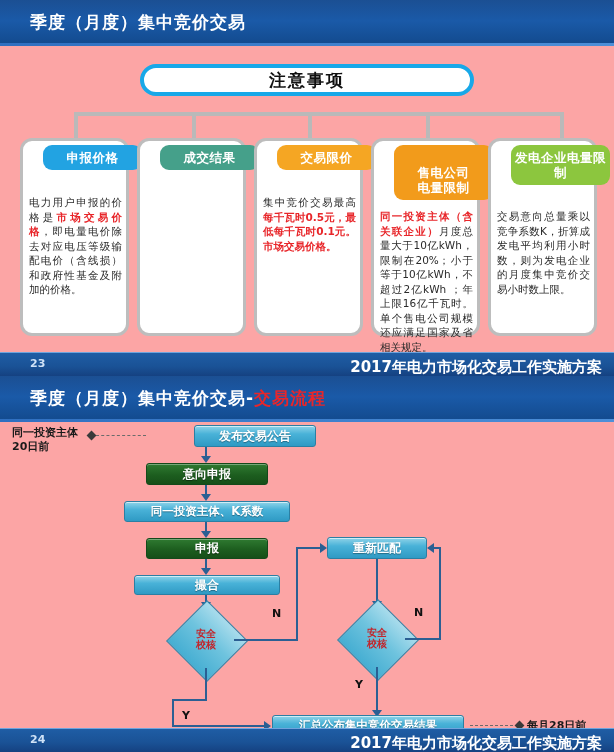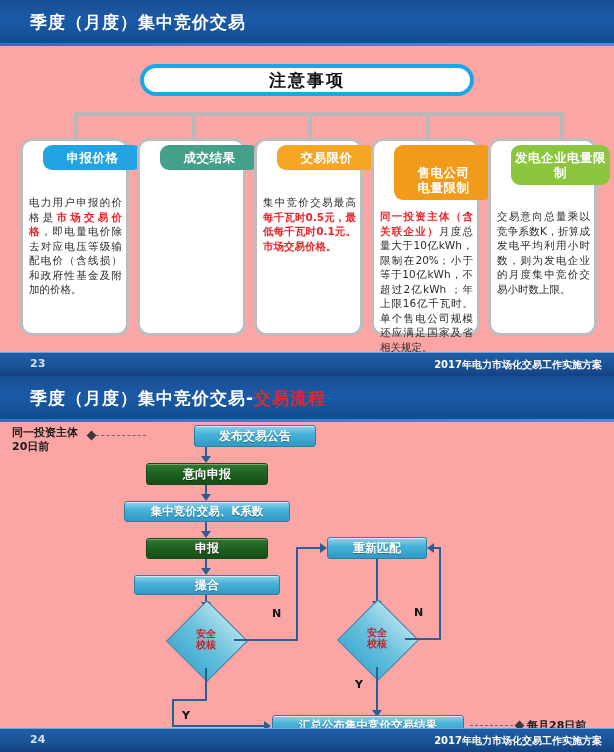"2017年电力市场化交易工作实施方案" .footer-note { font-size: 10px -> 15px }
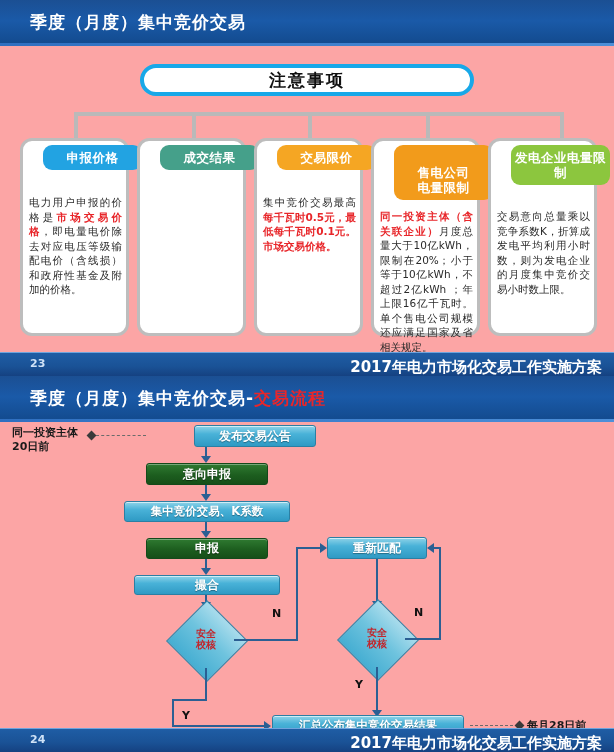"集中竞价交易、K系数" span { text: 集中竞价交易 -> 同一投资主体 }
